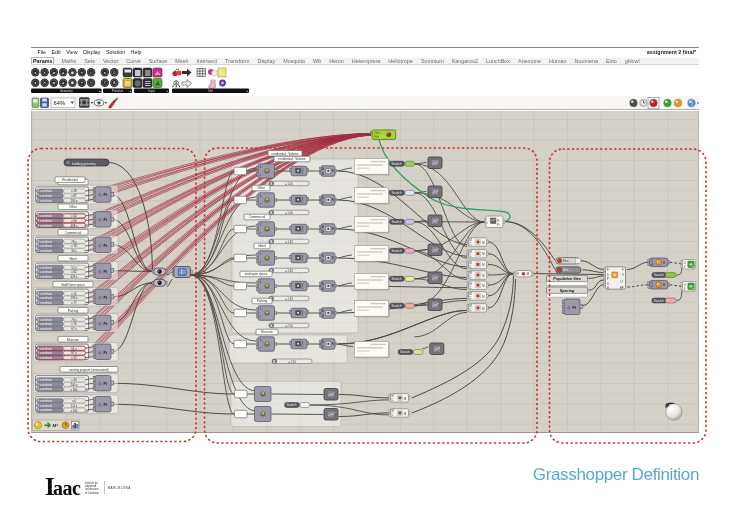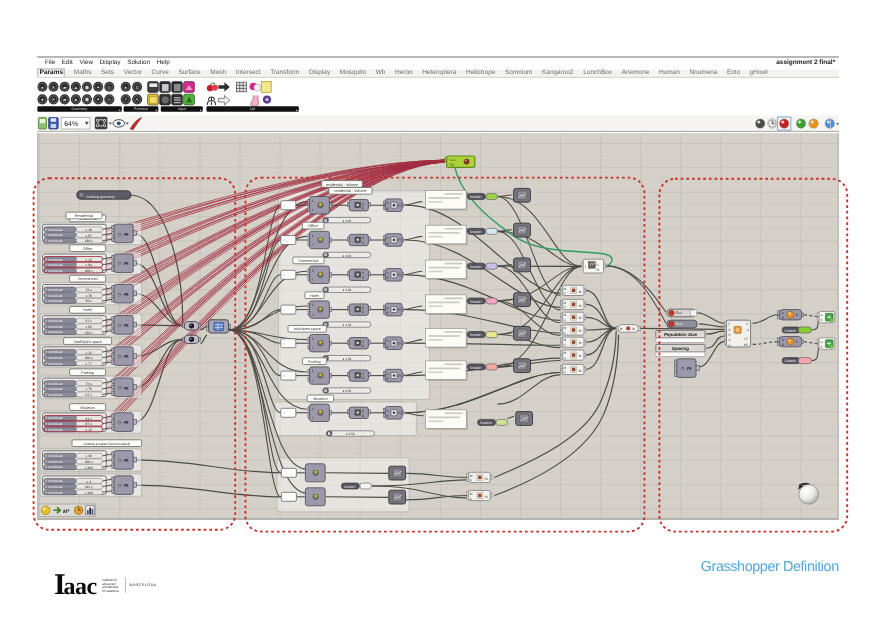"Grasshopper Definition" #ghd { font-size: 12px -> 17px }
